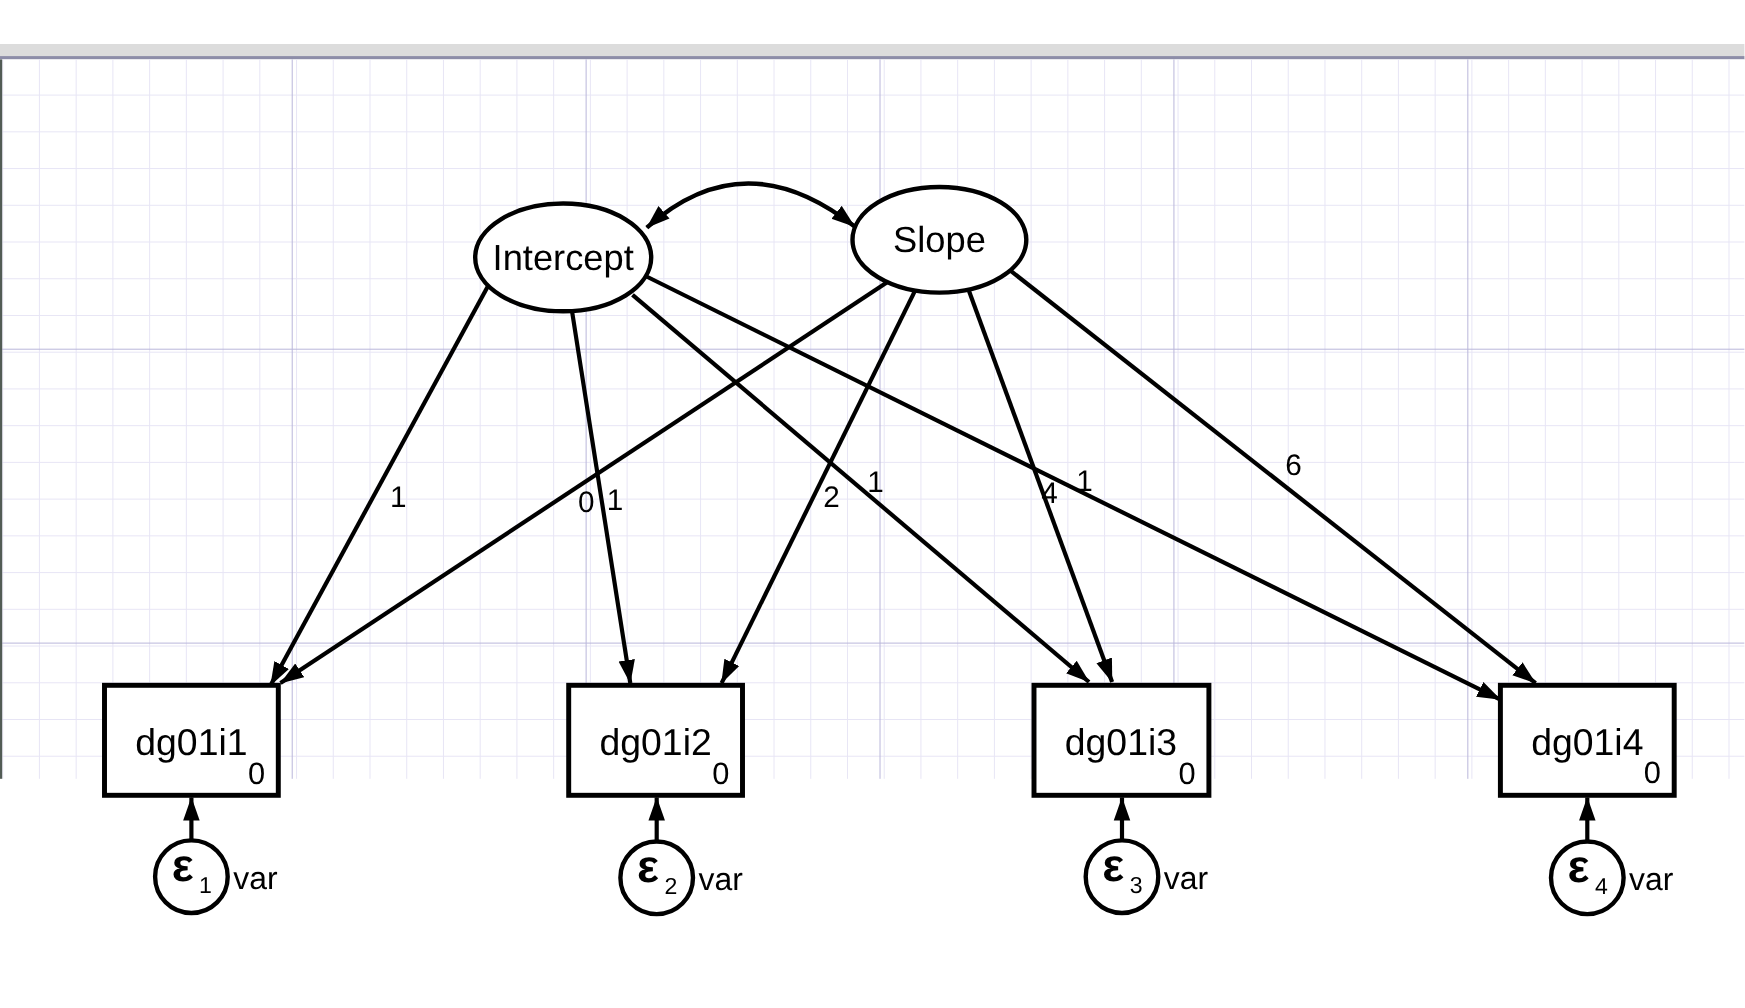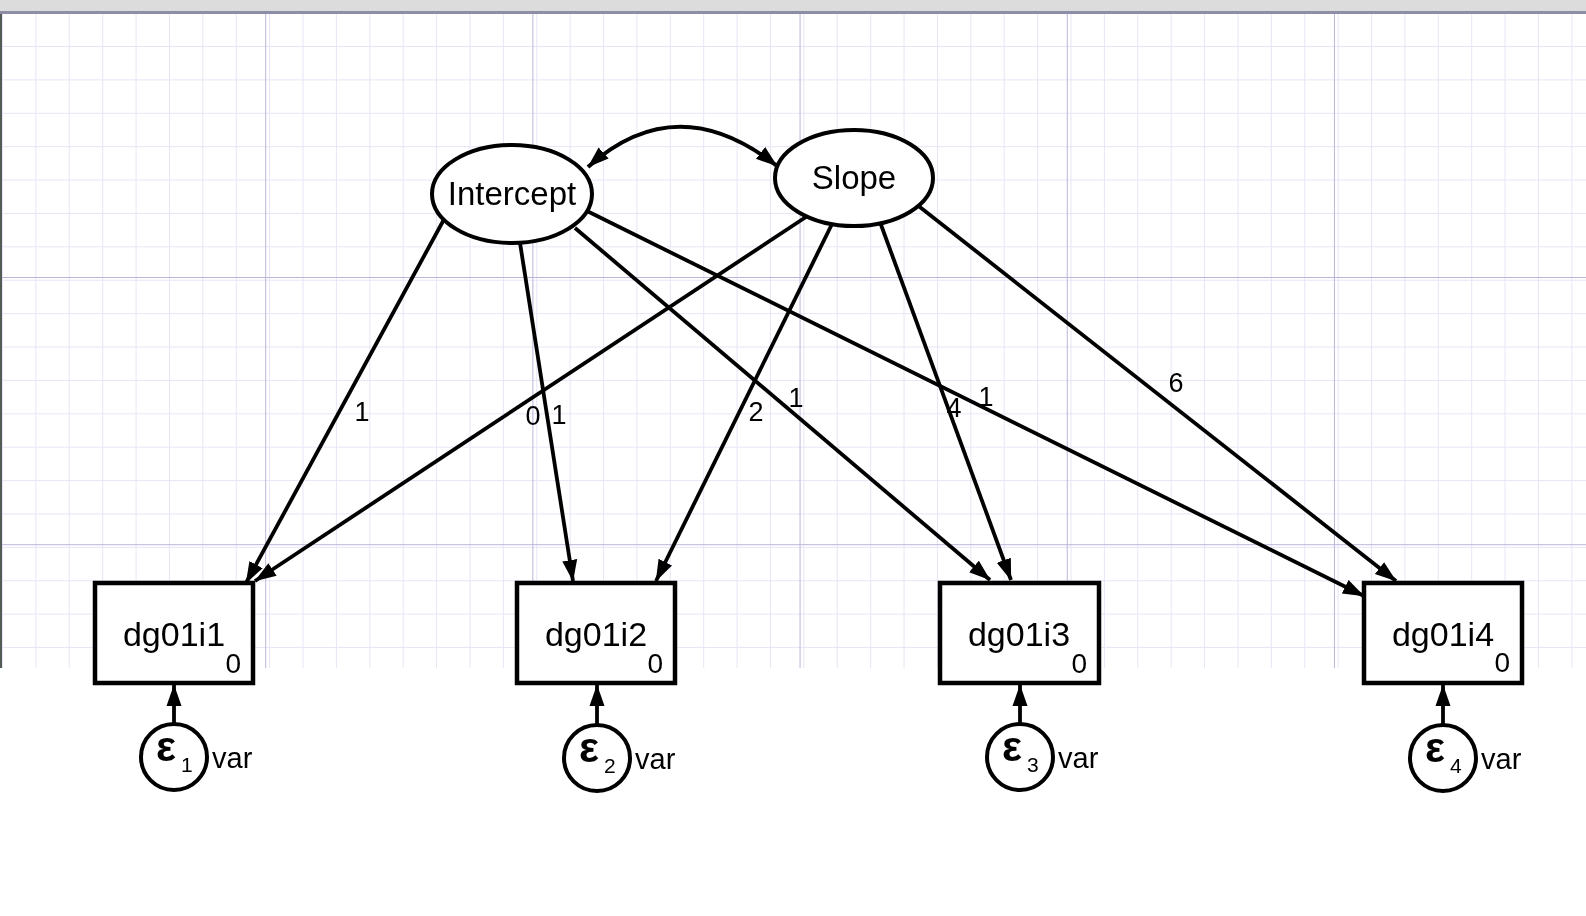"Intercept" #window { margin-top: none -> 40px }
